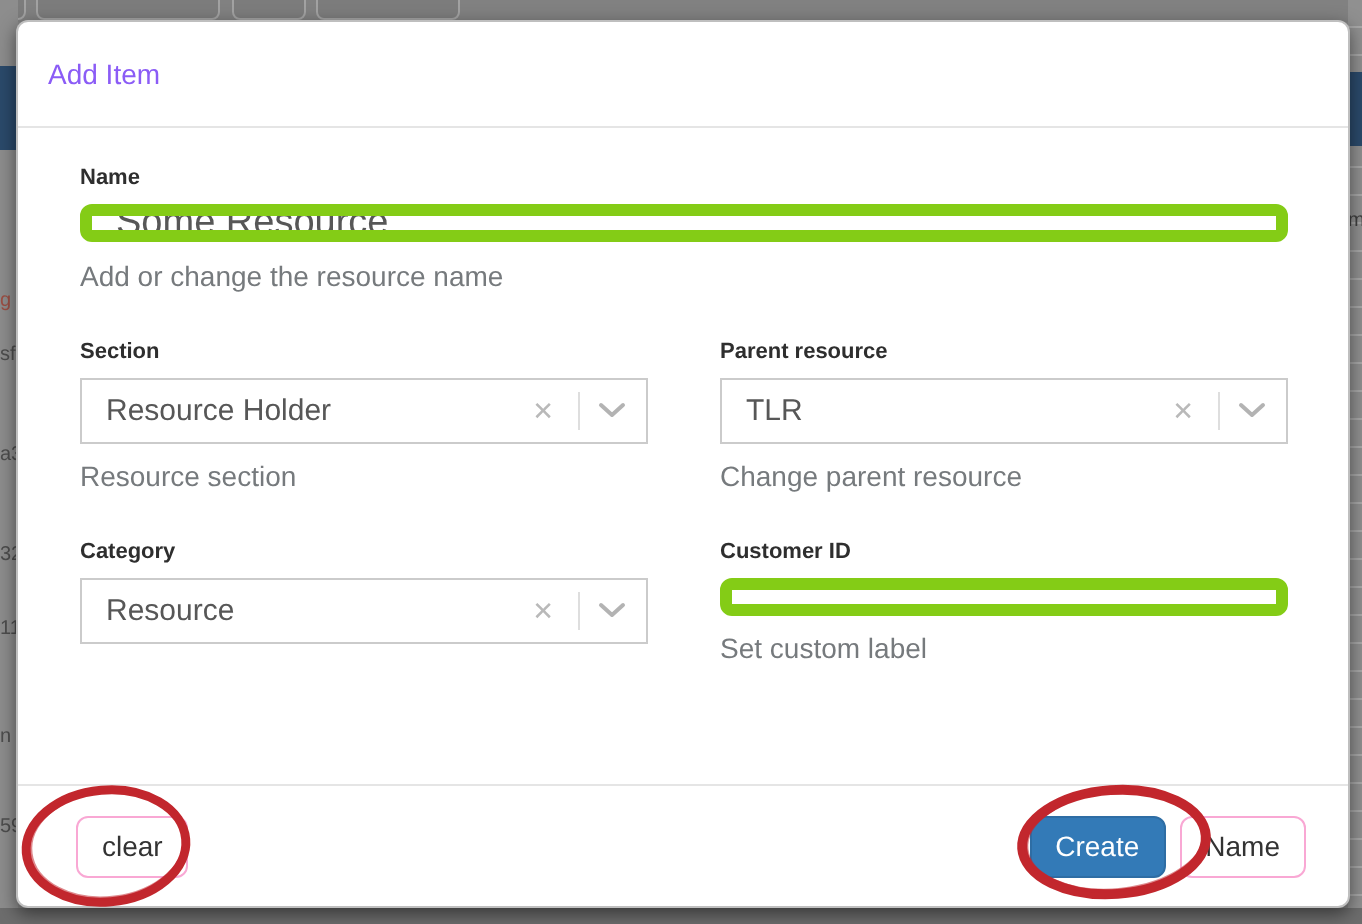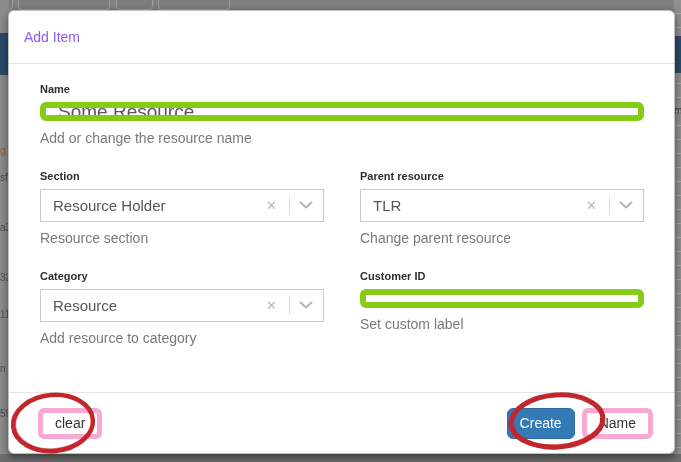"Add resource to category" div.helper { html: <div>Add resource to category</div> -> none }
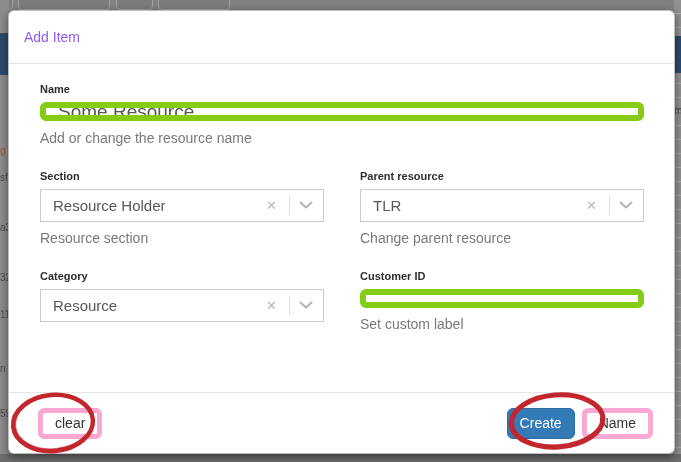"clear" .btn-default { border: 5px solid #f9a8d4 -> 1px solid #f9a8d4 }
